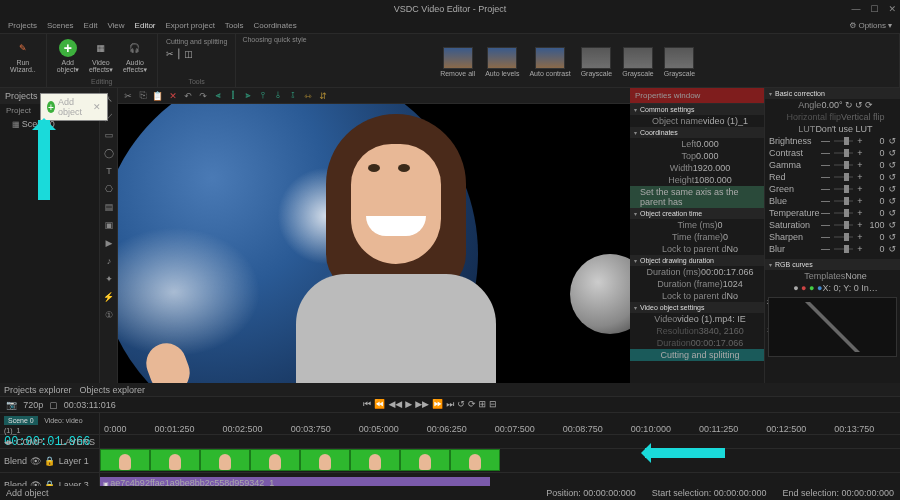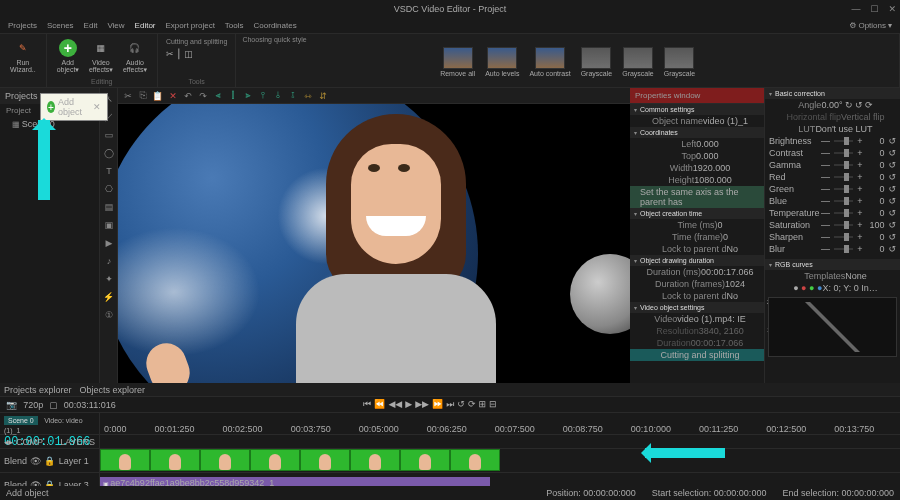"Duration (frames)" span.k { text: frames -> frame }
